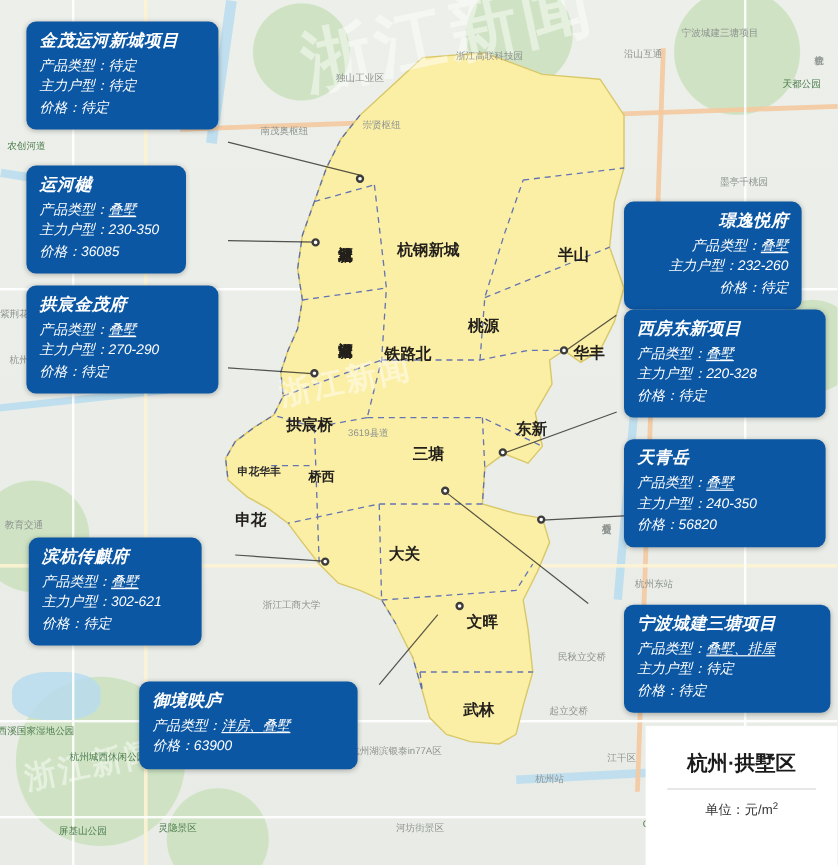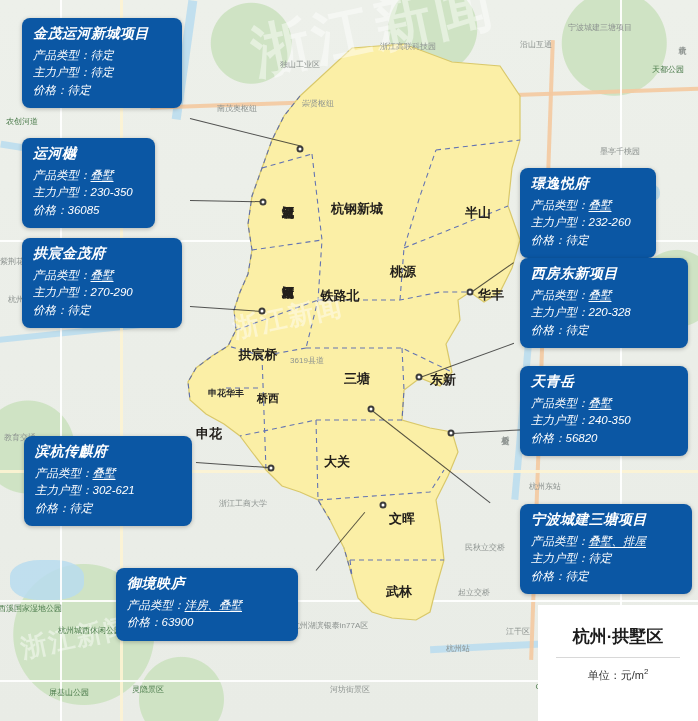"璟逸悦府" div.card { text-align: none -> right; width: 136px -> 148px }
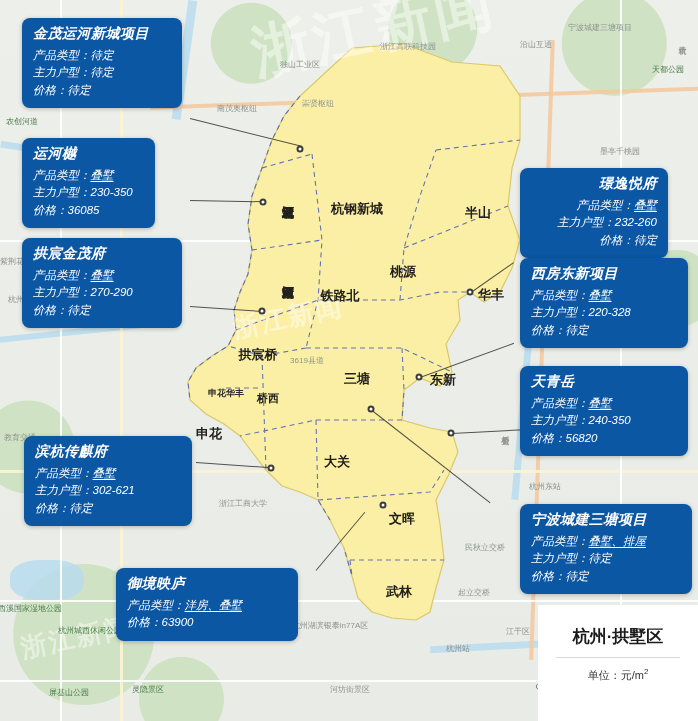"东新" div.mlabel { top: 380px -> 358px }
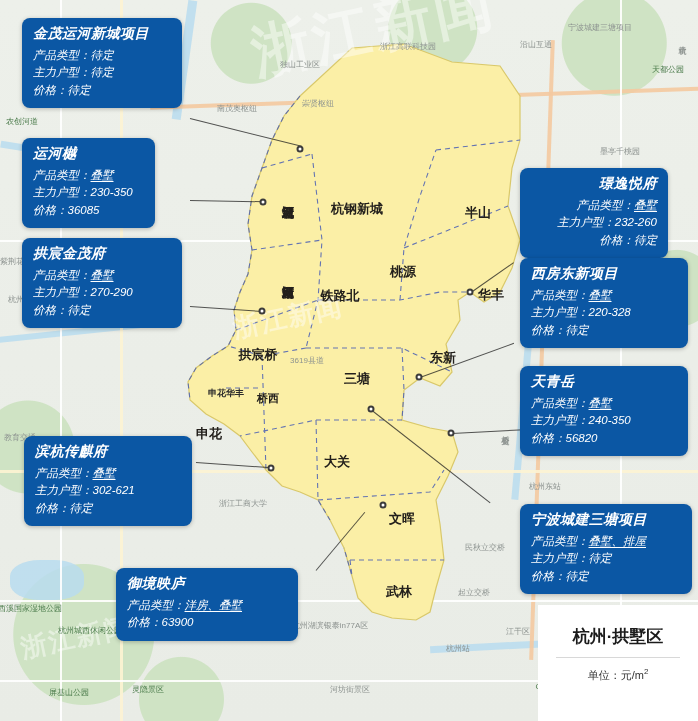"申花华丰" div.mlabel { padding-left: 20px -> none }
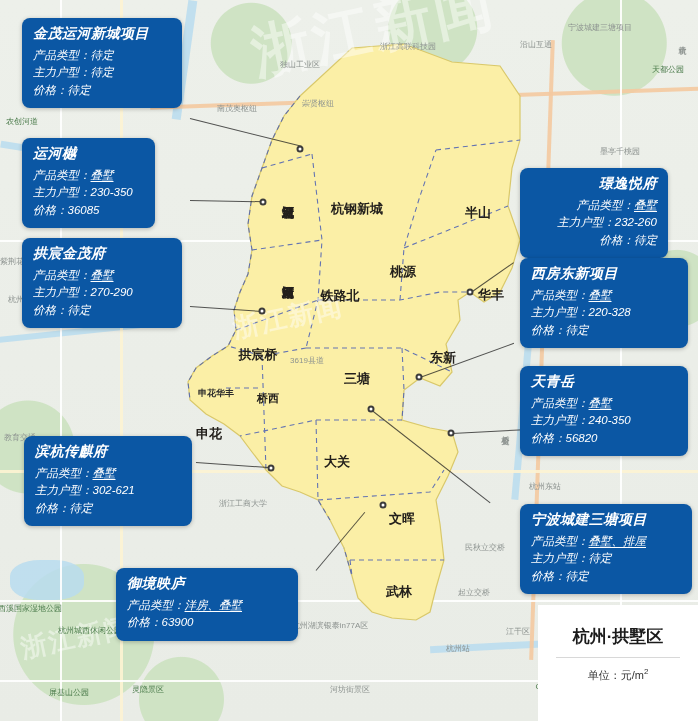"滨杭传麒府" div.card { top: 436px -> 448px; width: 168px -> 144px }
